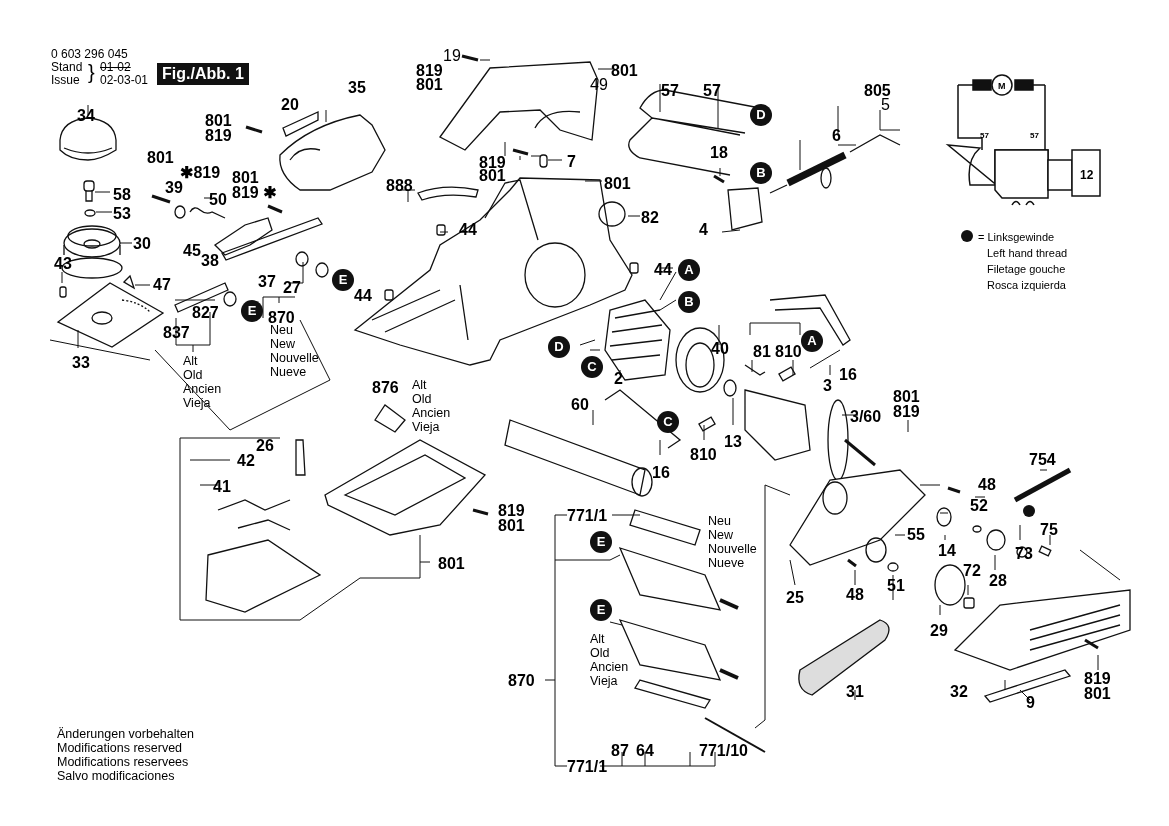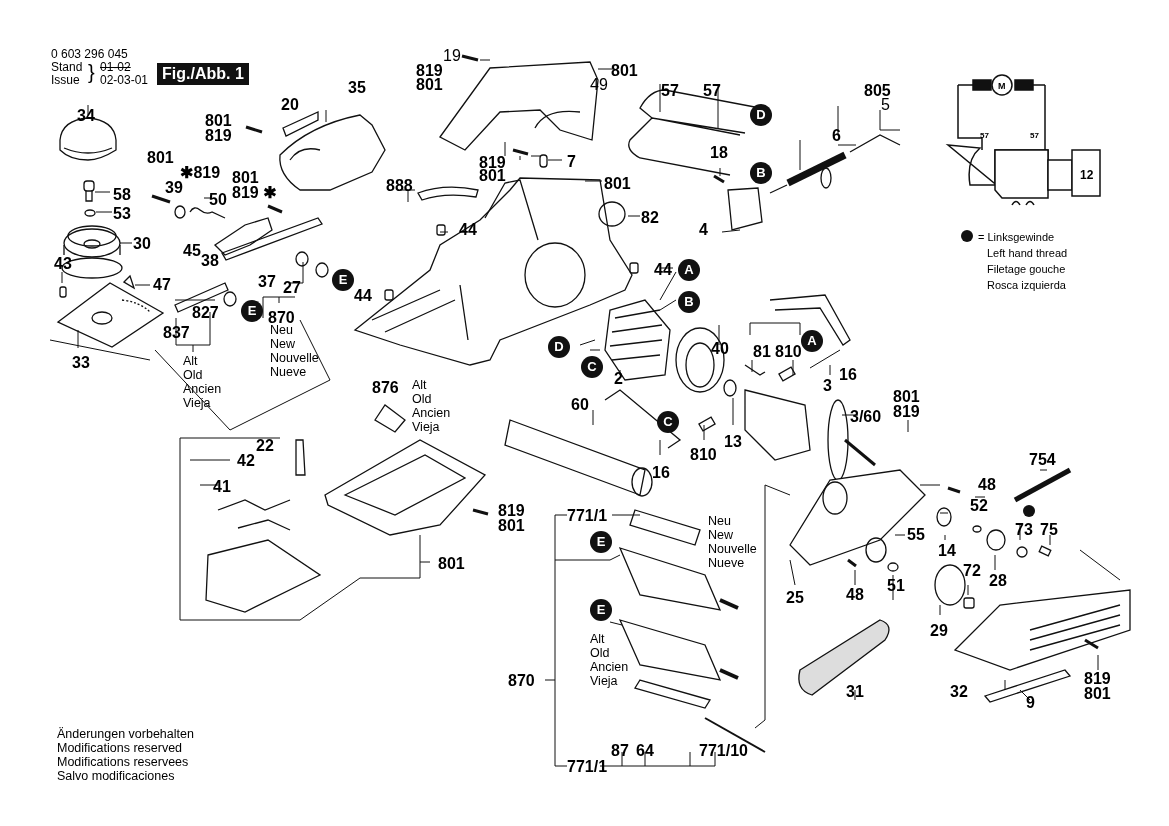"22" div.lbl { text: 22 -> 26 }
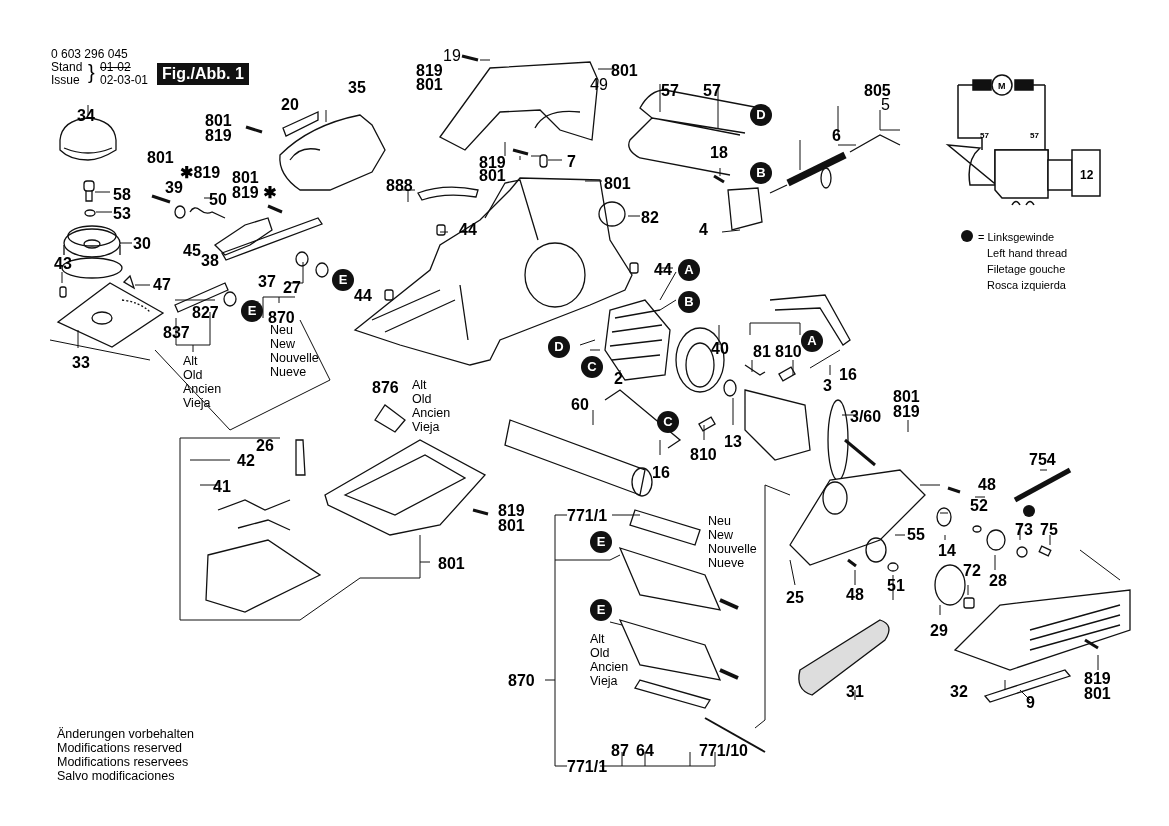"73" div.lbl { top: 522px -> 546px }
